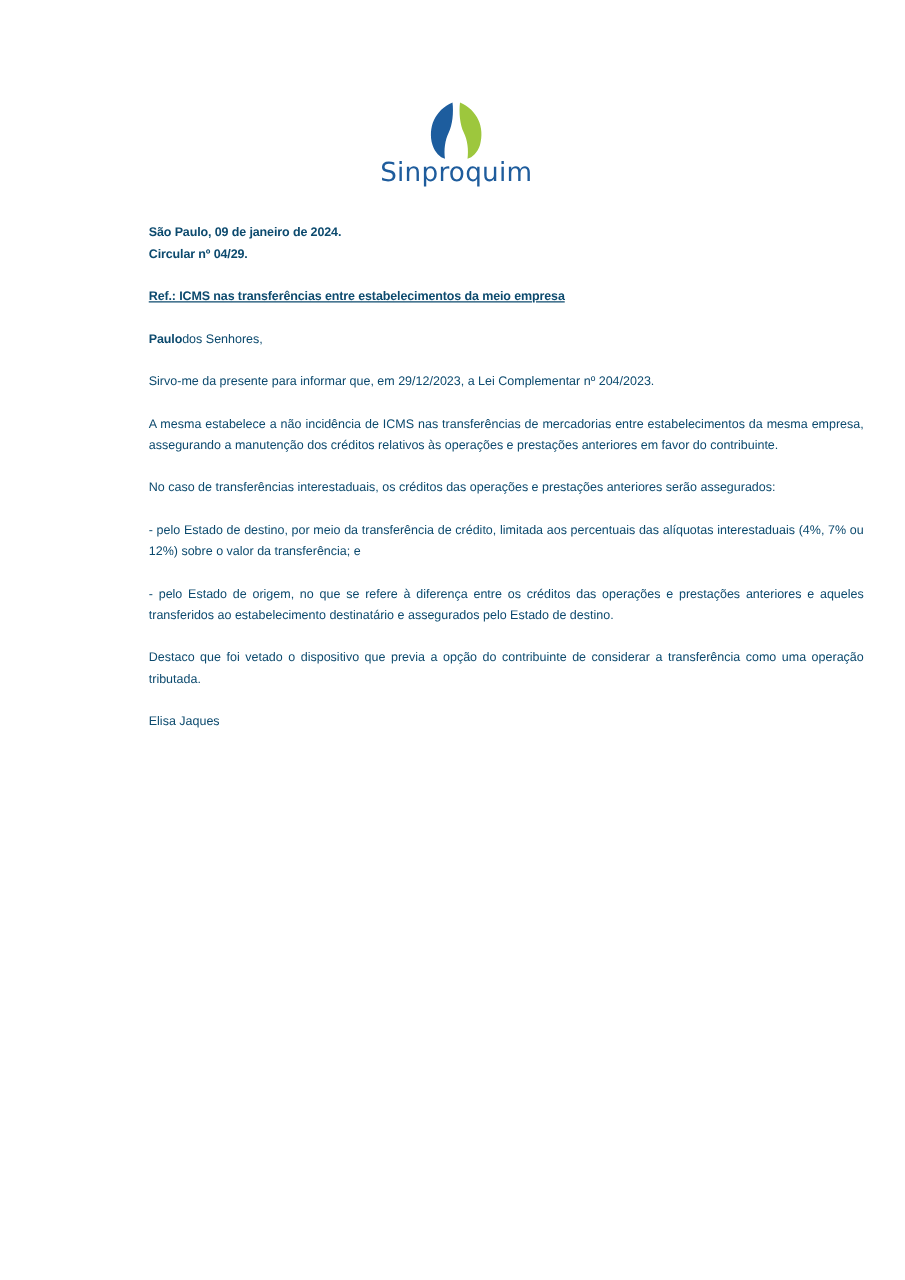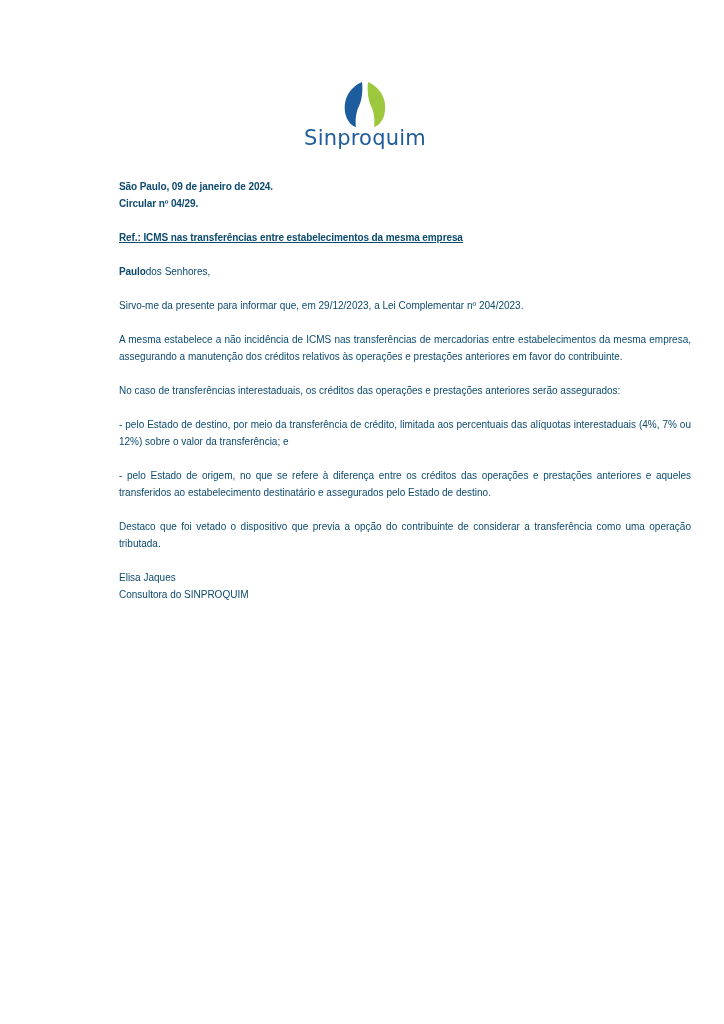"Ref.: ICMS nas transferências entre" p.ref { text: mesma -> meio }
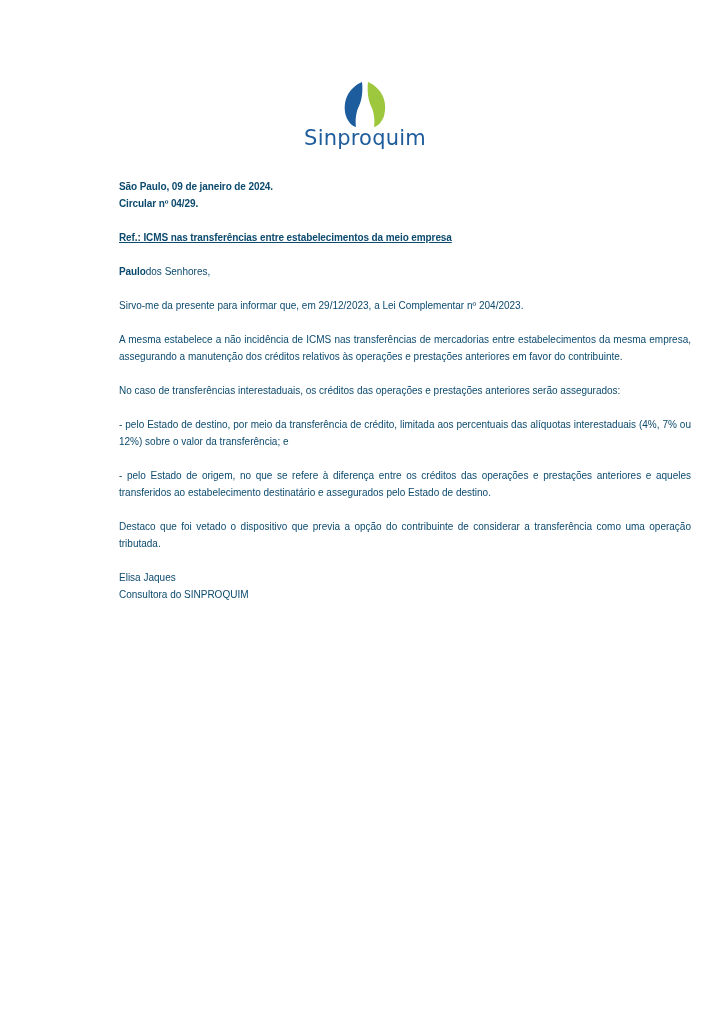"Consultora do SINPROQUIM" p.sign { html: <p>Consultora do SINPROQUIM</p> -> none }
